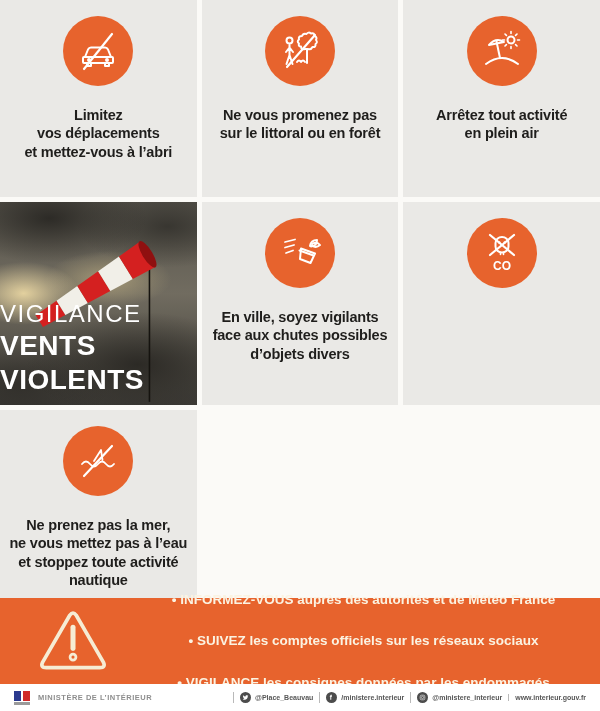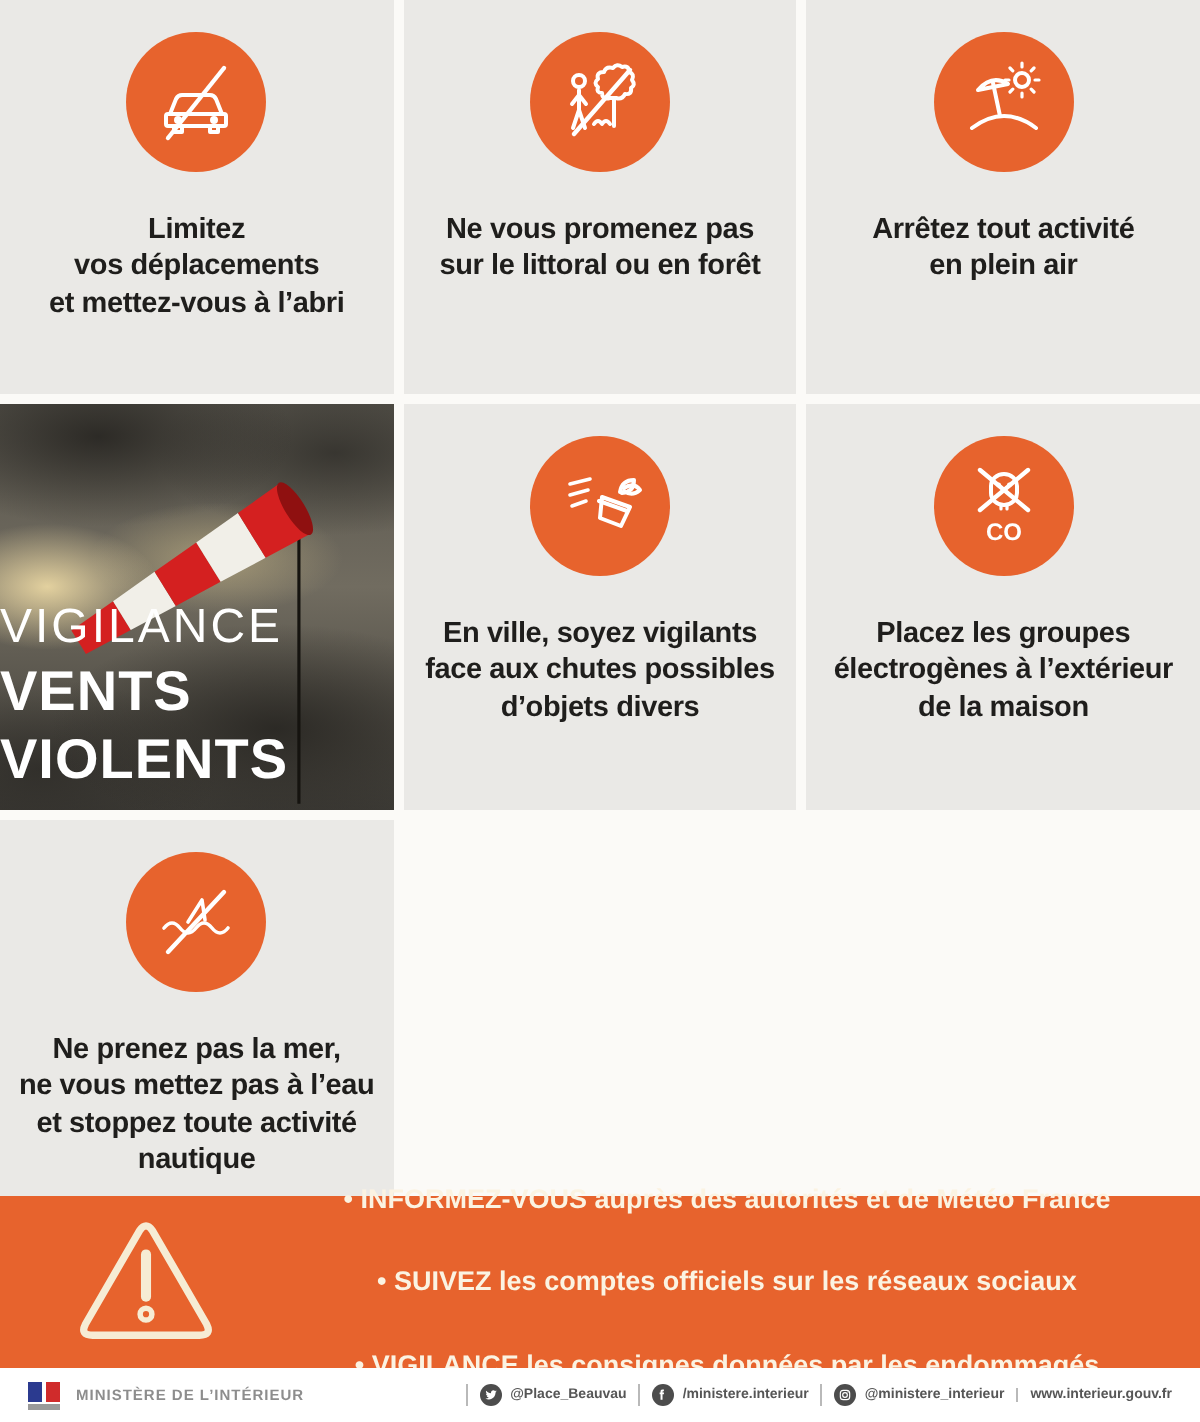"Placez les groupes" div.advice-text { html: <div>Placez les groupes électrogènes à l’extérieur de la maison</div> -> none }
